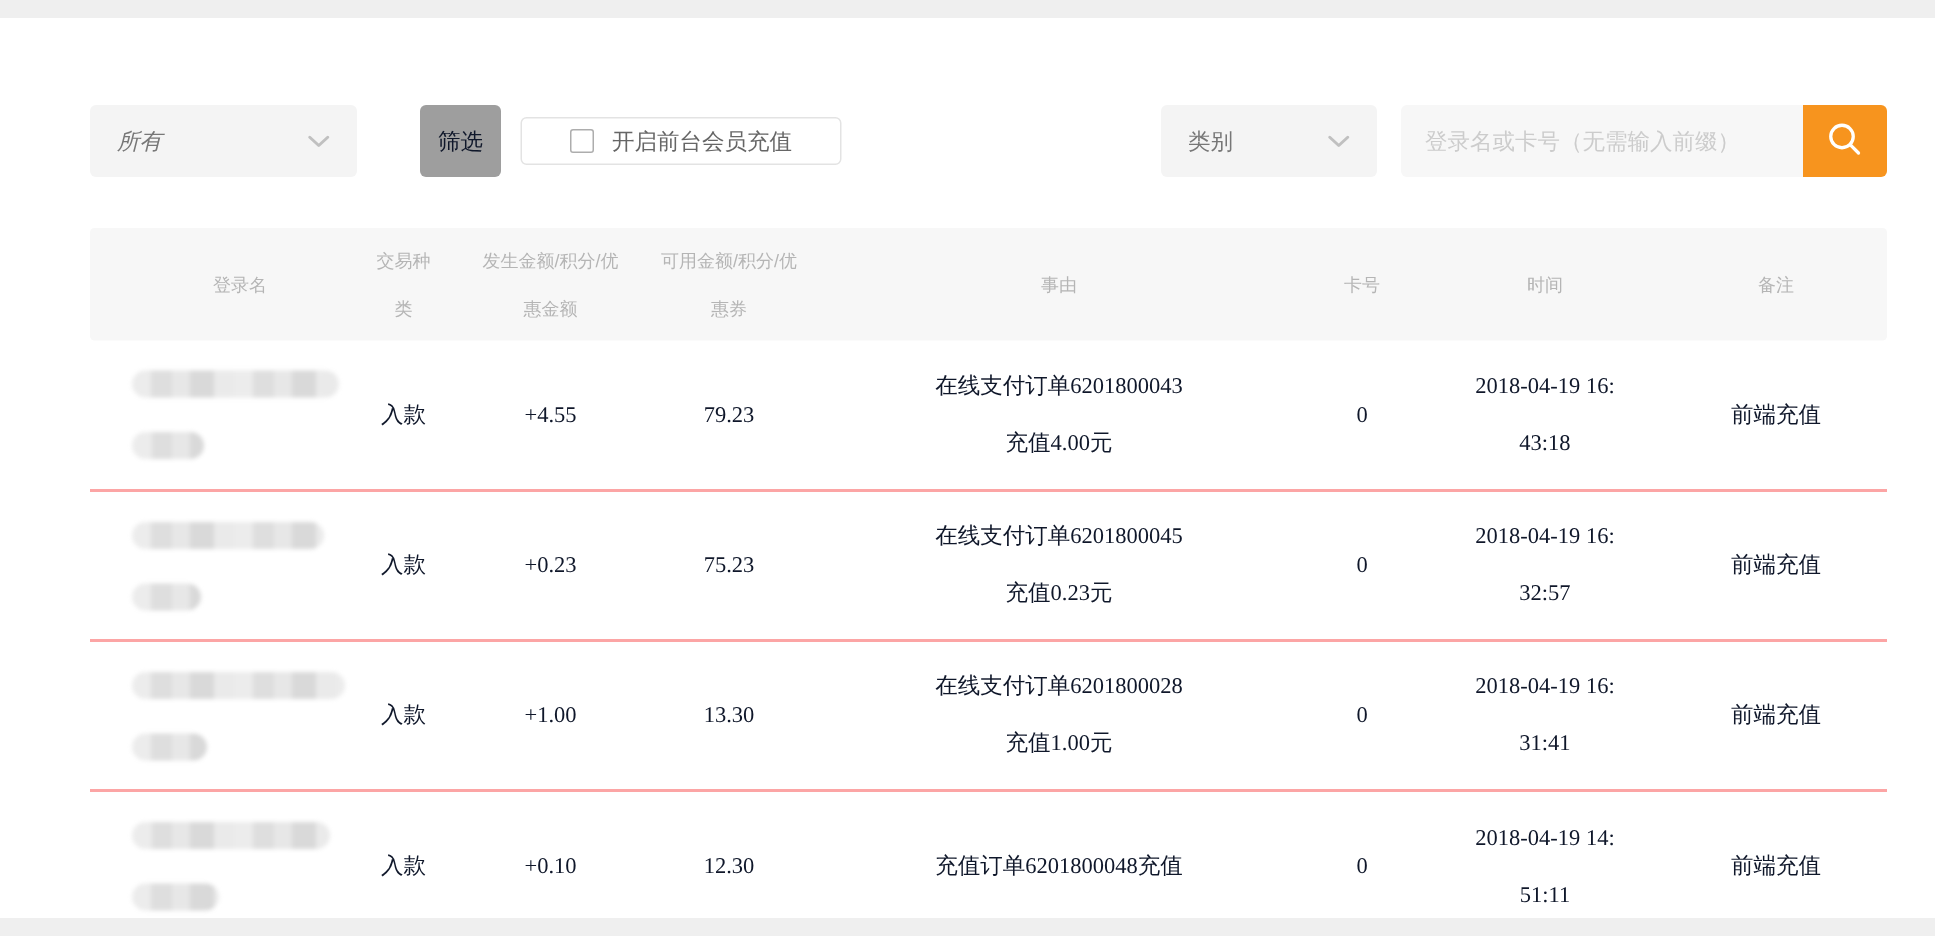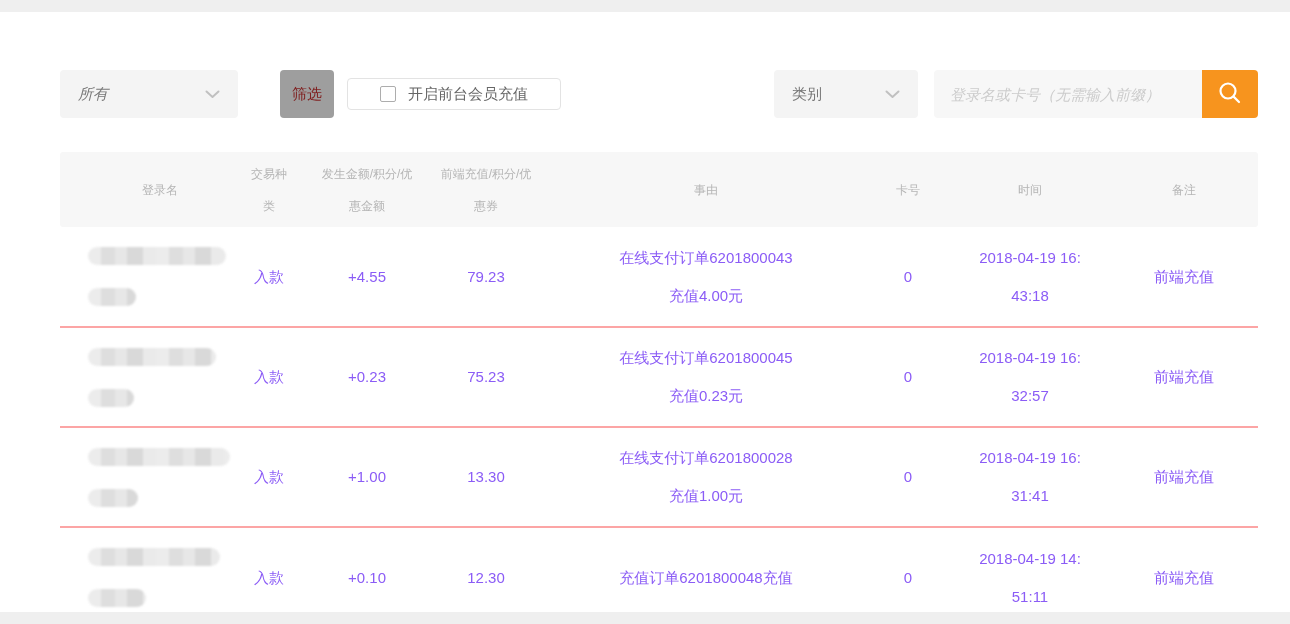"筛选" .btn-filter { color: #7f1d1d -> #0f172a }
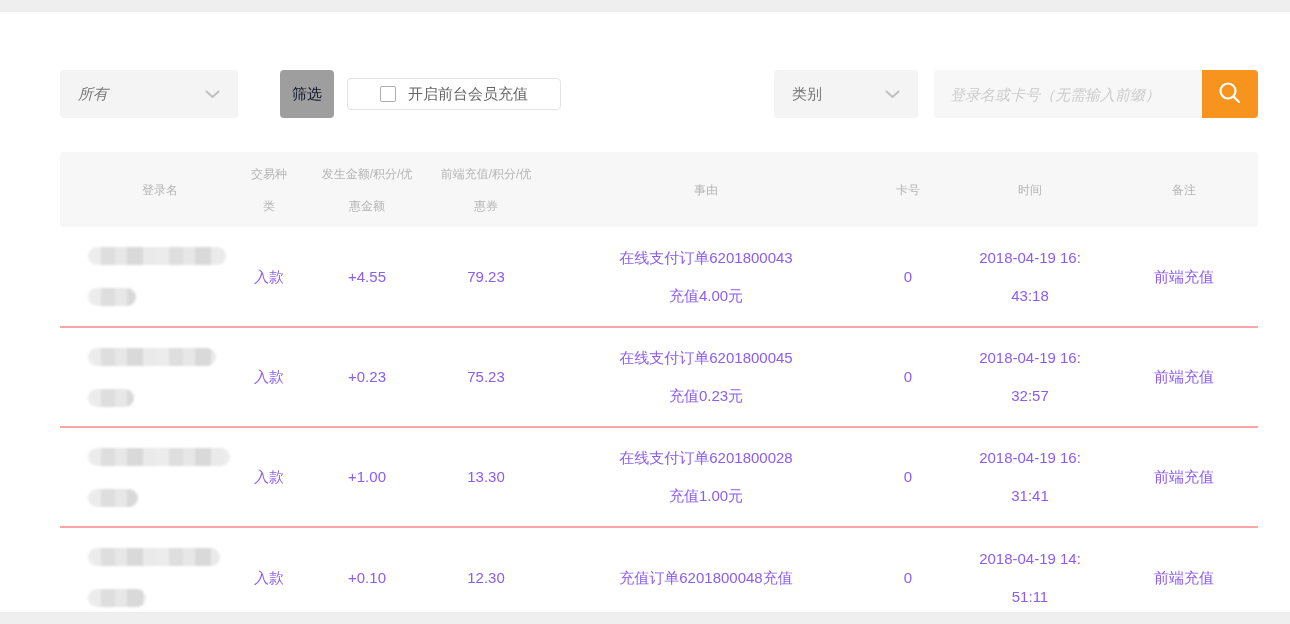"登录名或卡号（无需输入前缀）" .search-input { font-style: italic -> none }
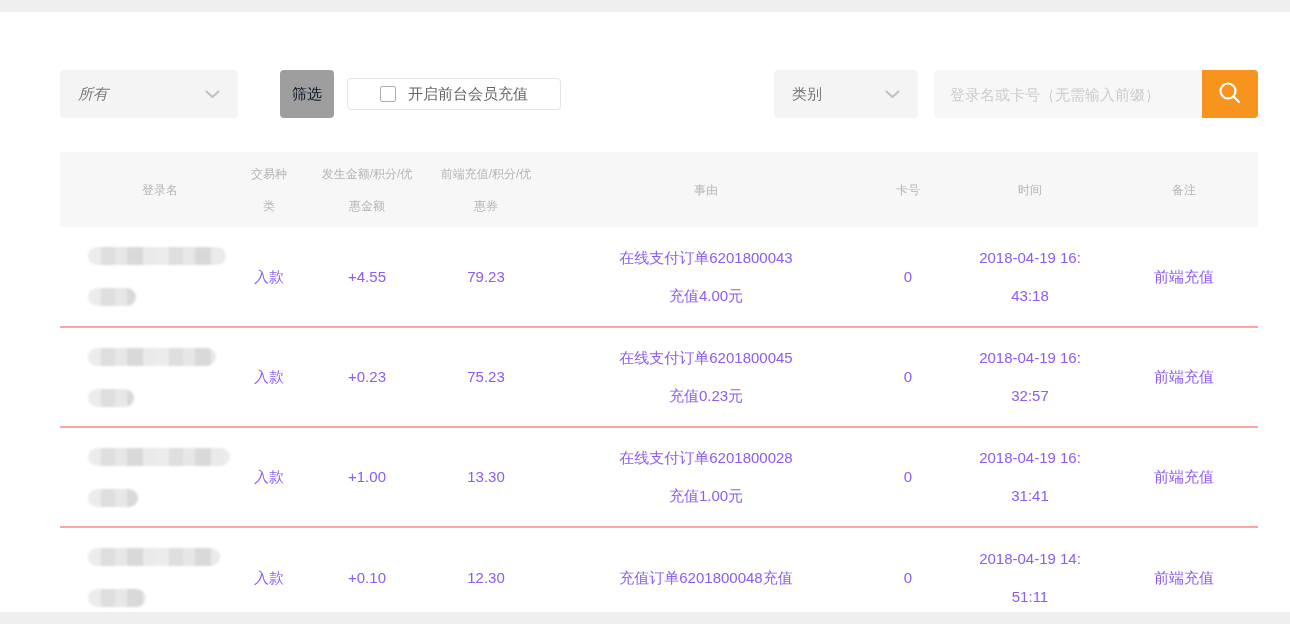"前端充值/积分/优" div { text: 前端充值/ -> 可用金额/ }
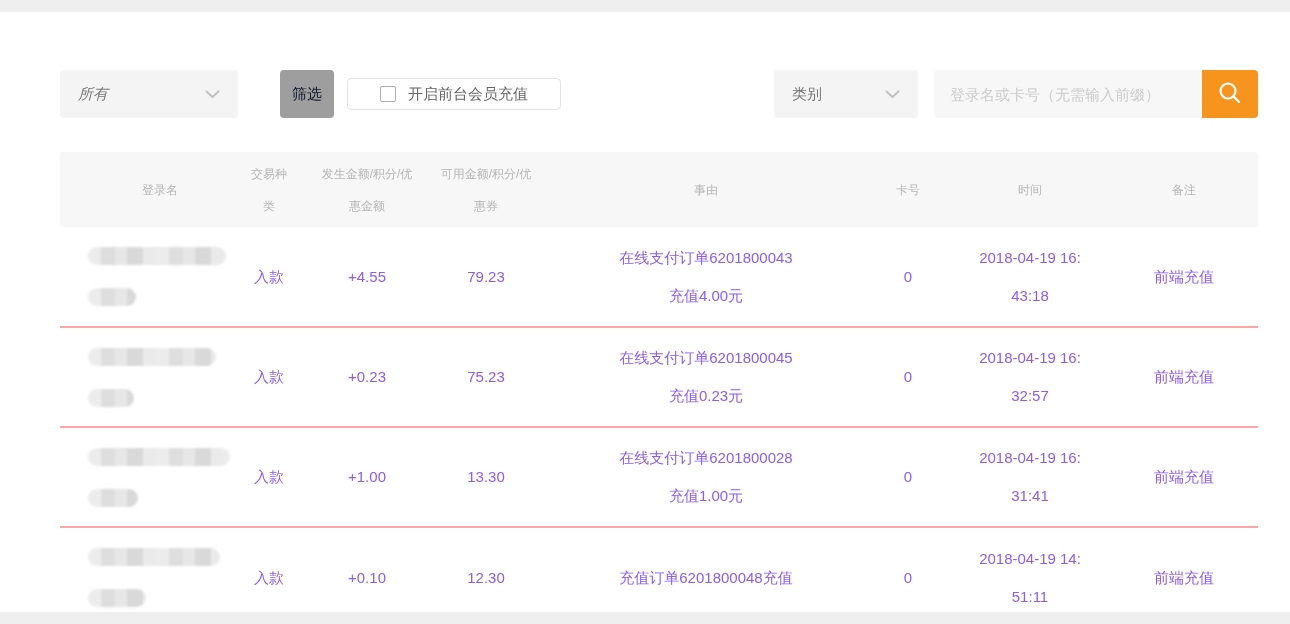"在线支付订单6201800043" tbody td { color: #8b5cf6 -> #0f172a; font-family: none -> Liberation Serif, serif }
